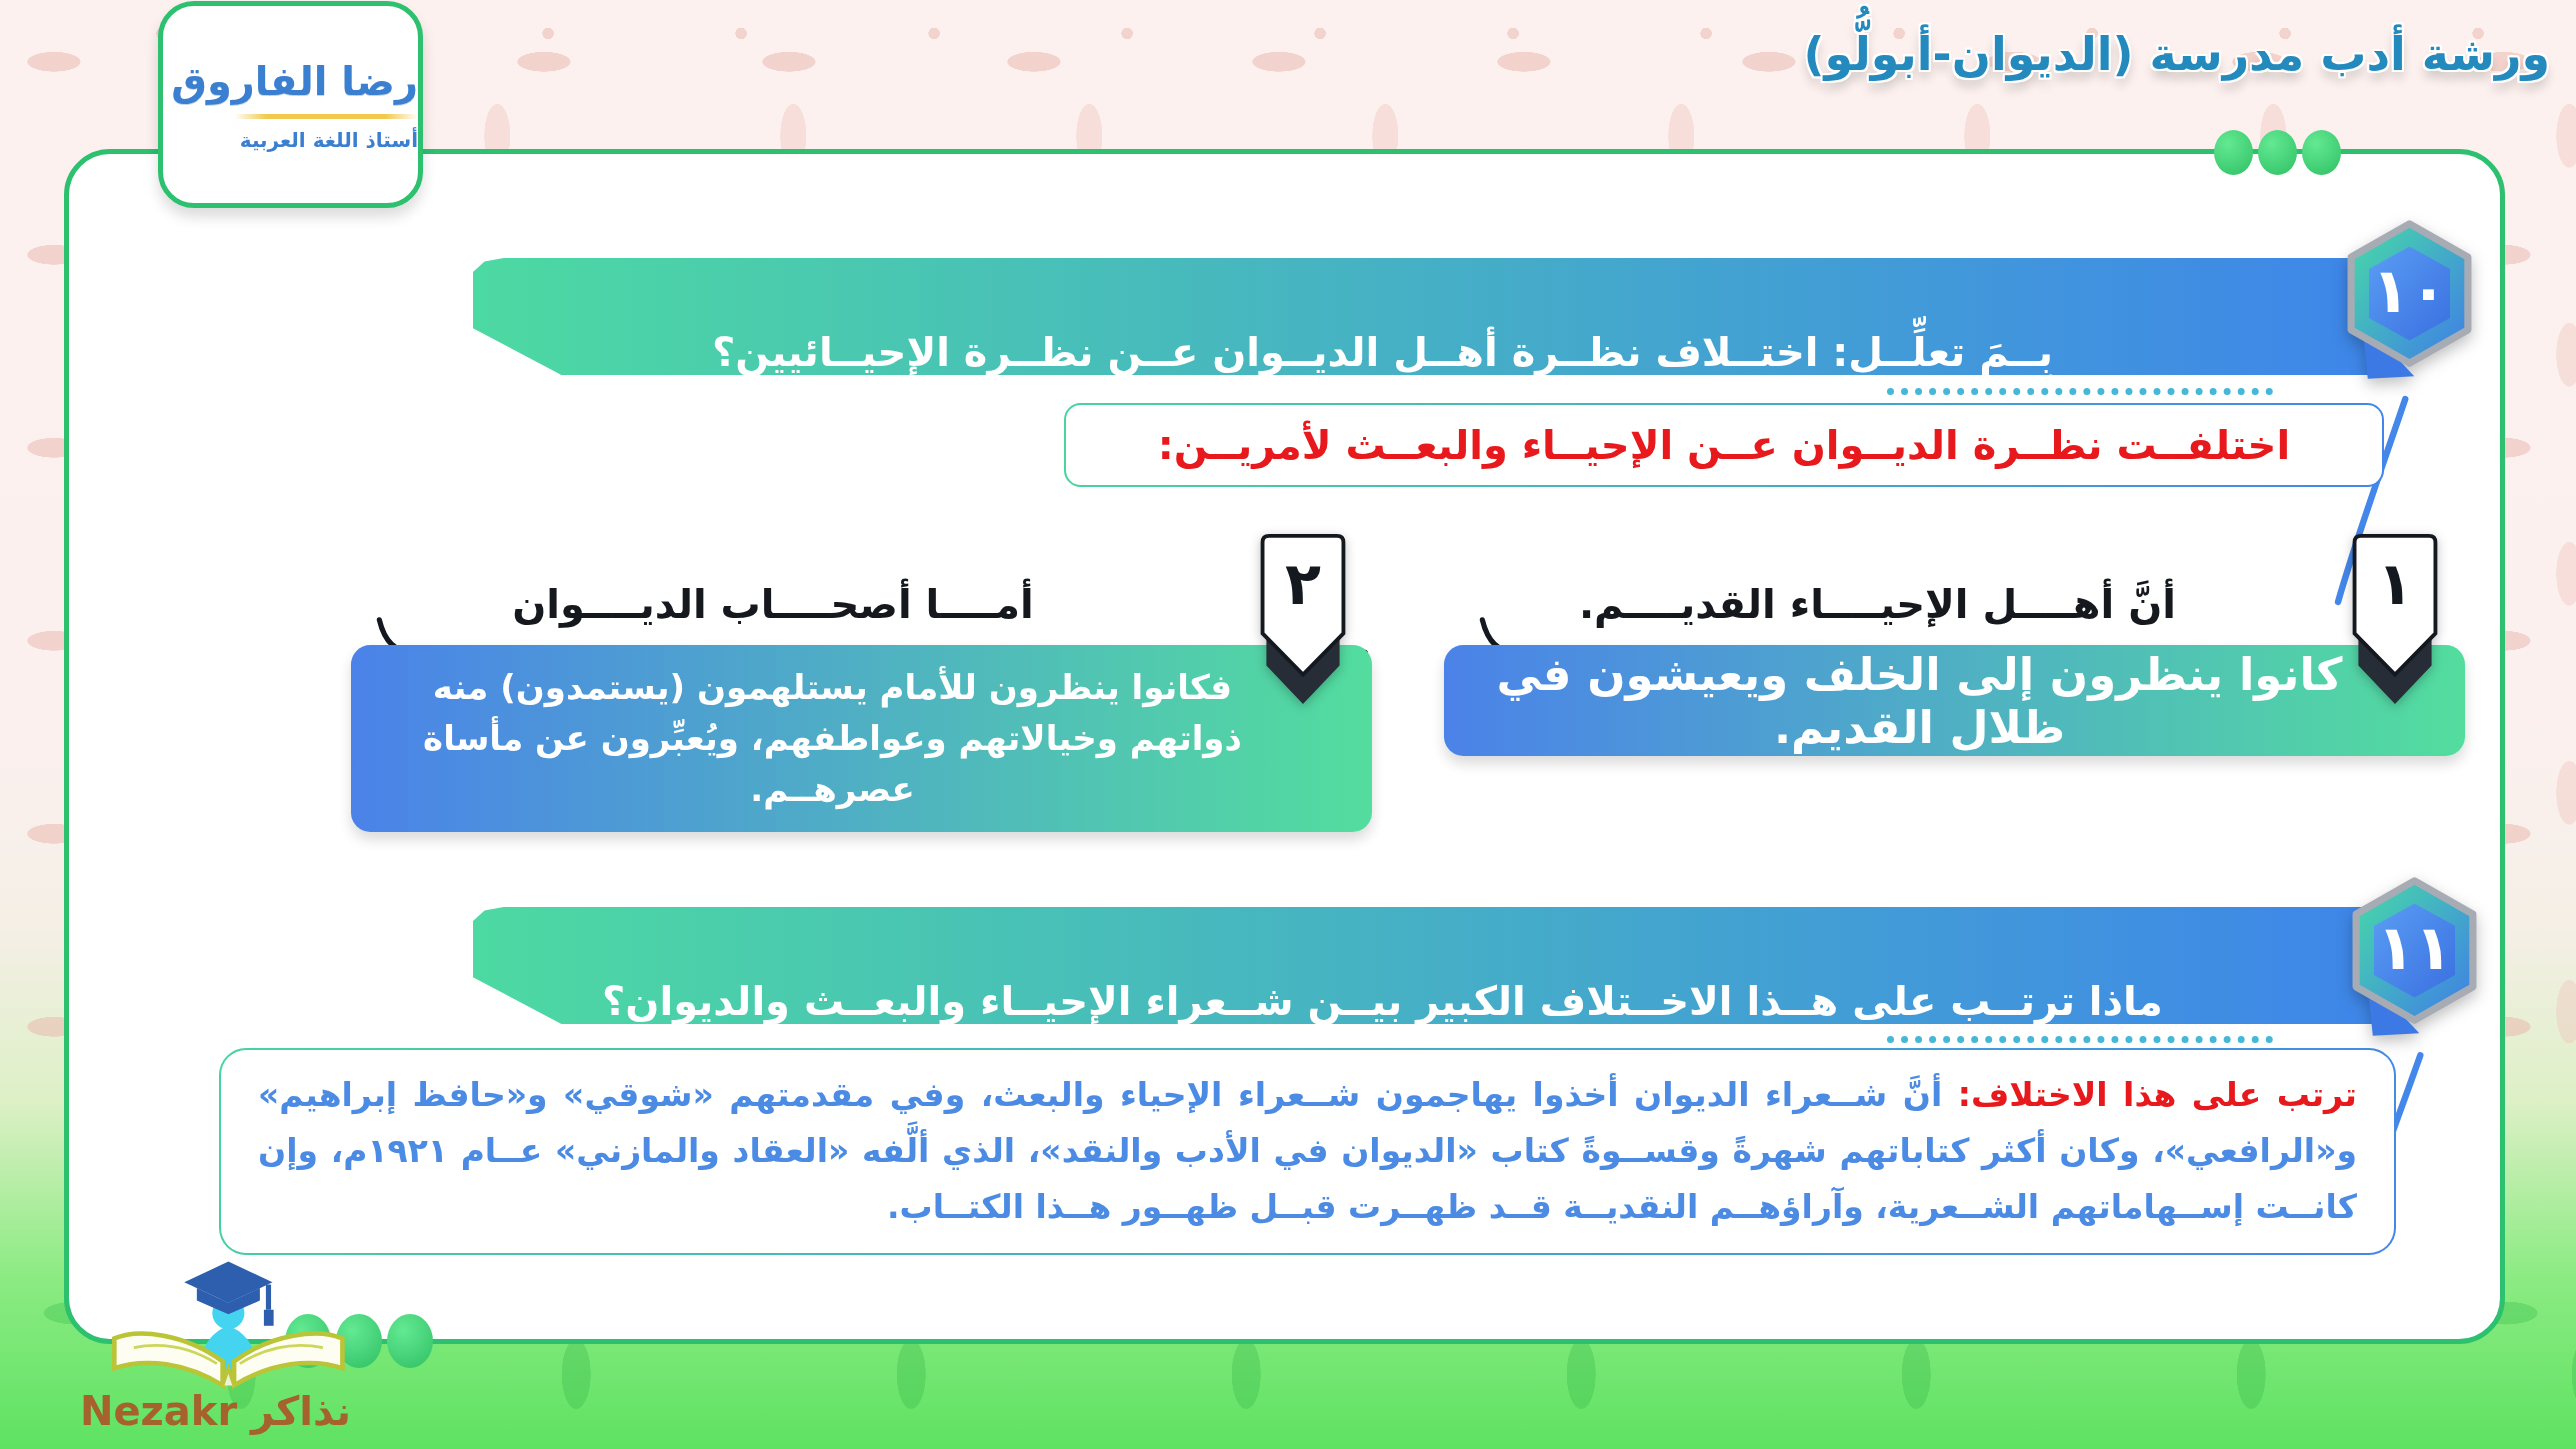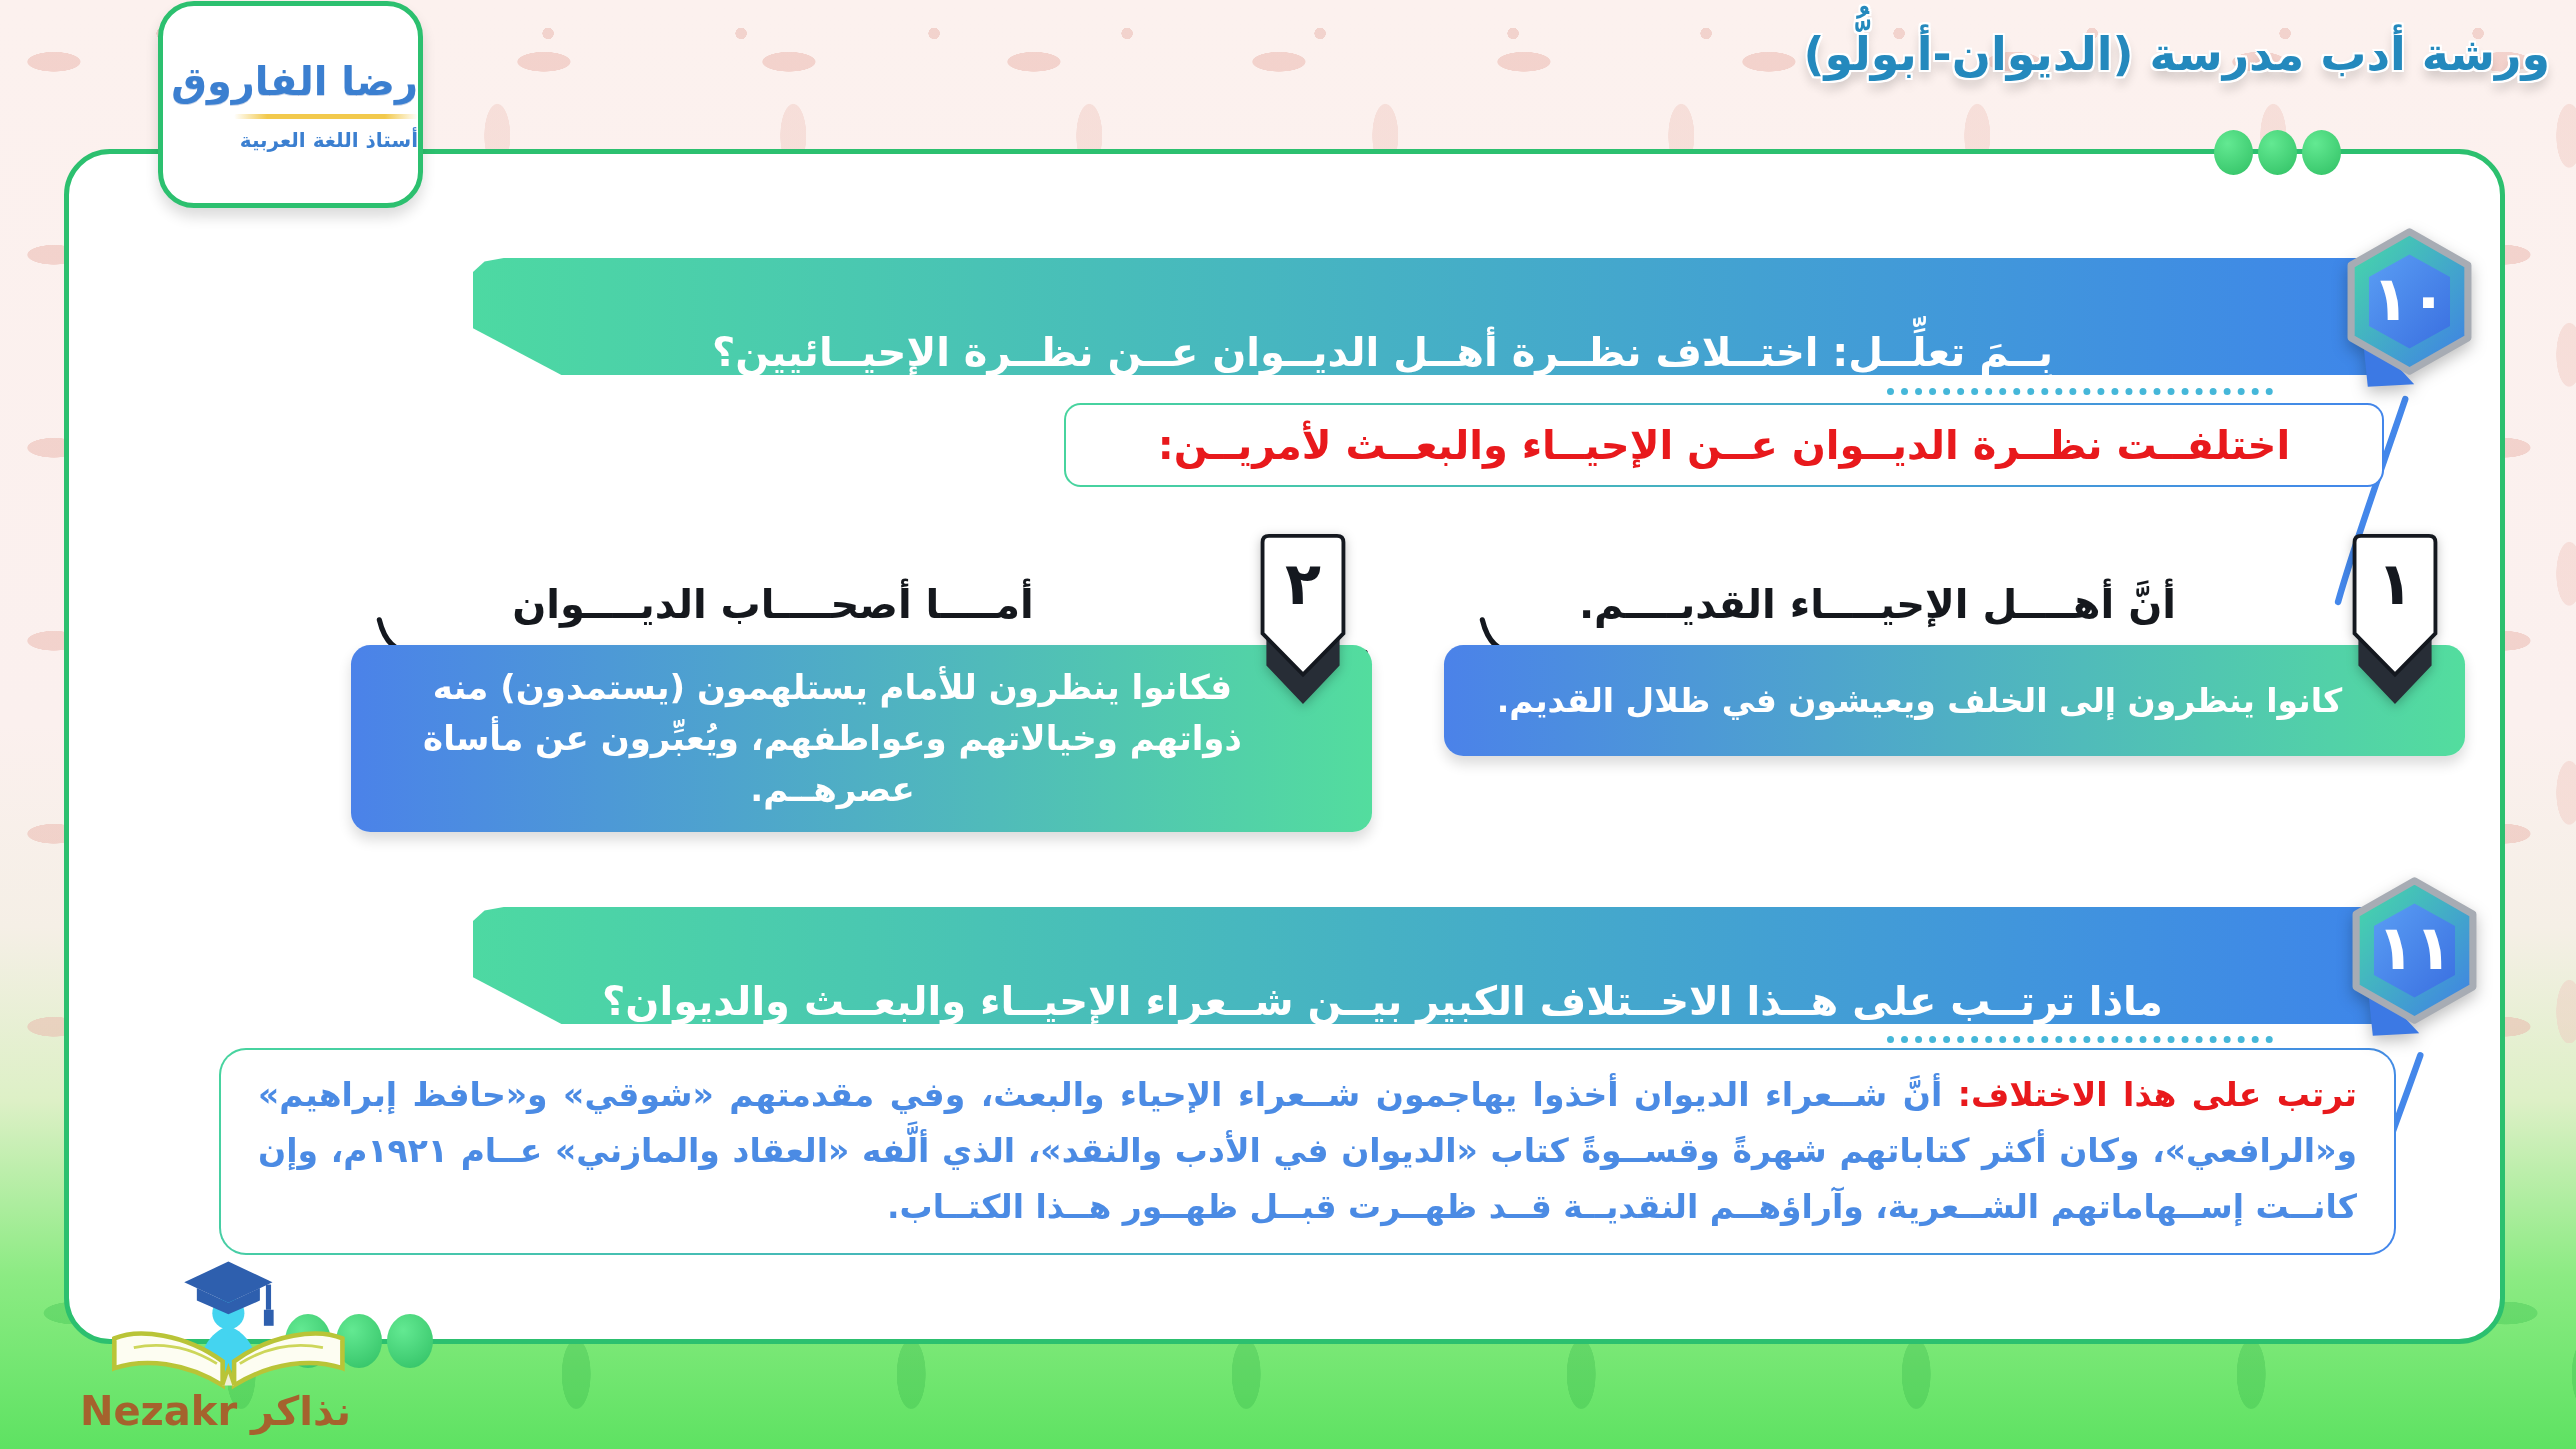"١٠" .badge-q10 { top: 227px -> 219px }
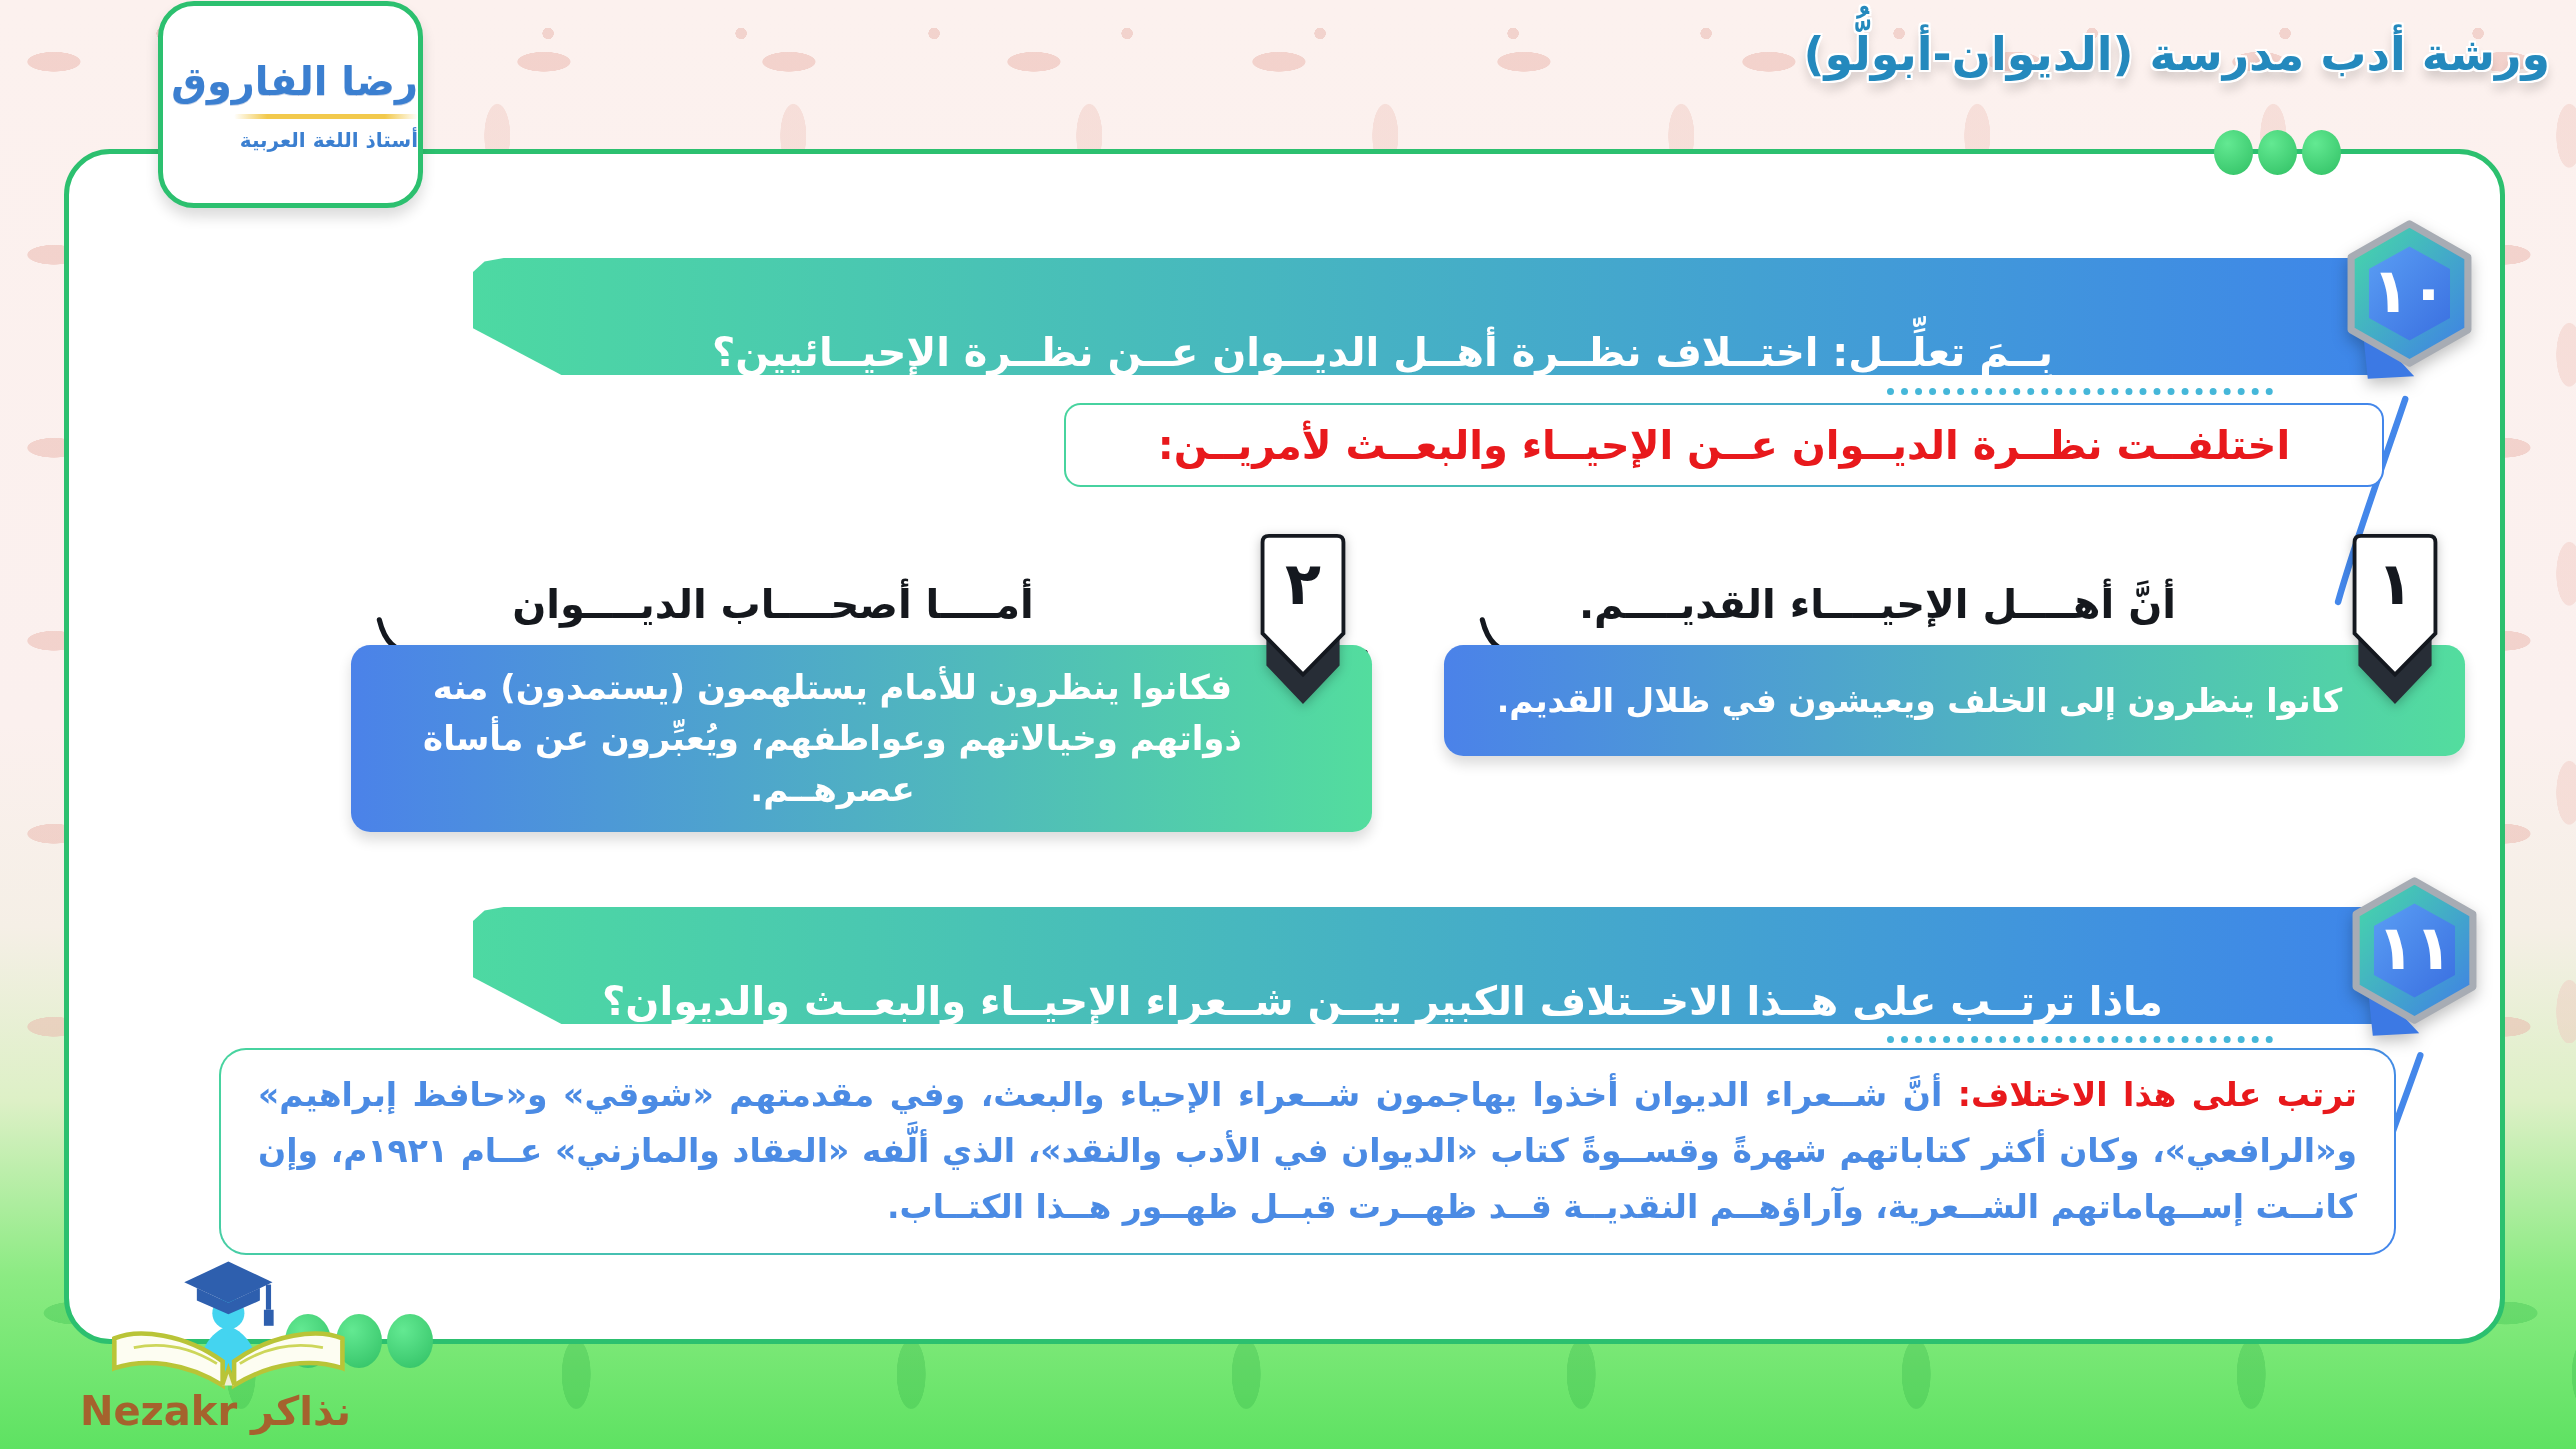"كانوا ينظرون إلى الخلف ويعيشون" .detail-1 { font-size: 33px -> 45px }
